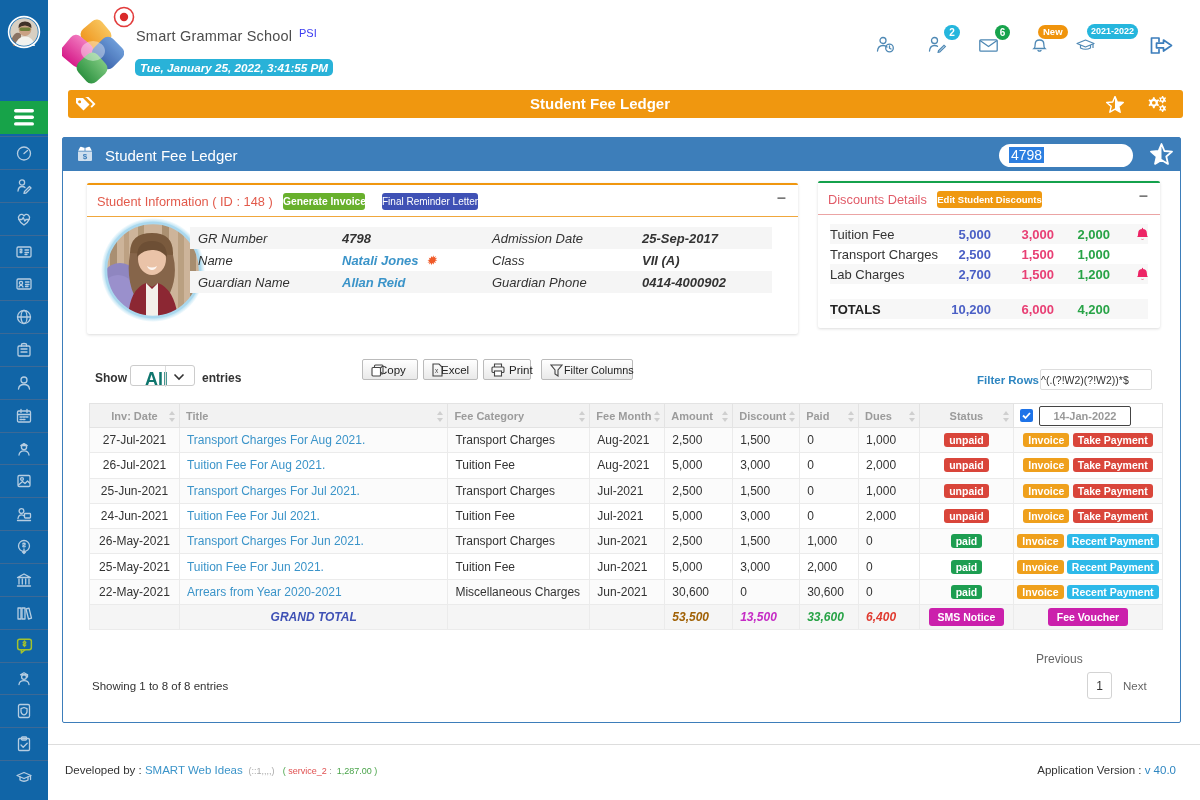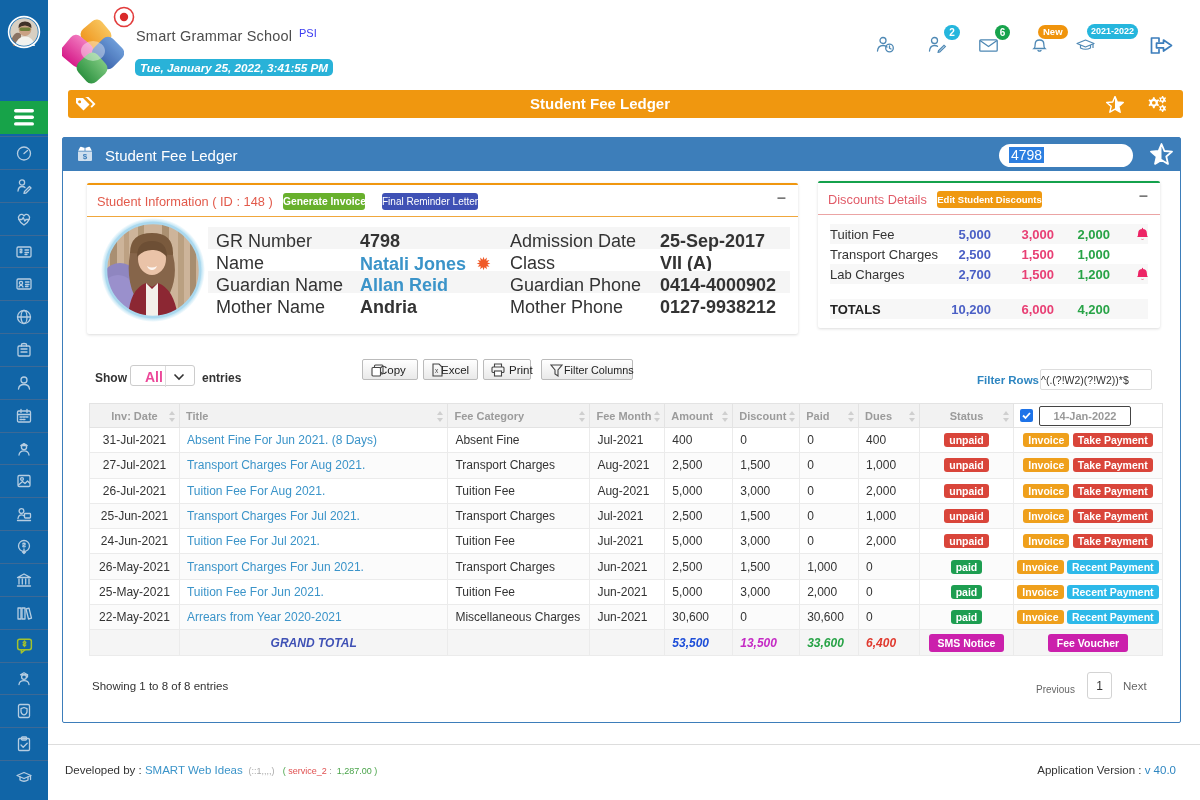"GR Number" .inforow { font-size: 18px -> 13px; font-style: none -> italic; left: 121px -> 103px }
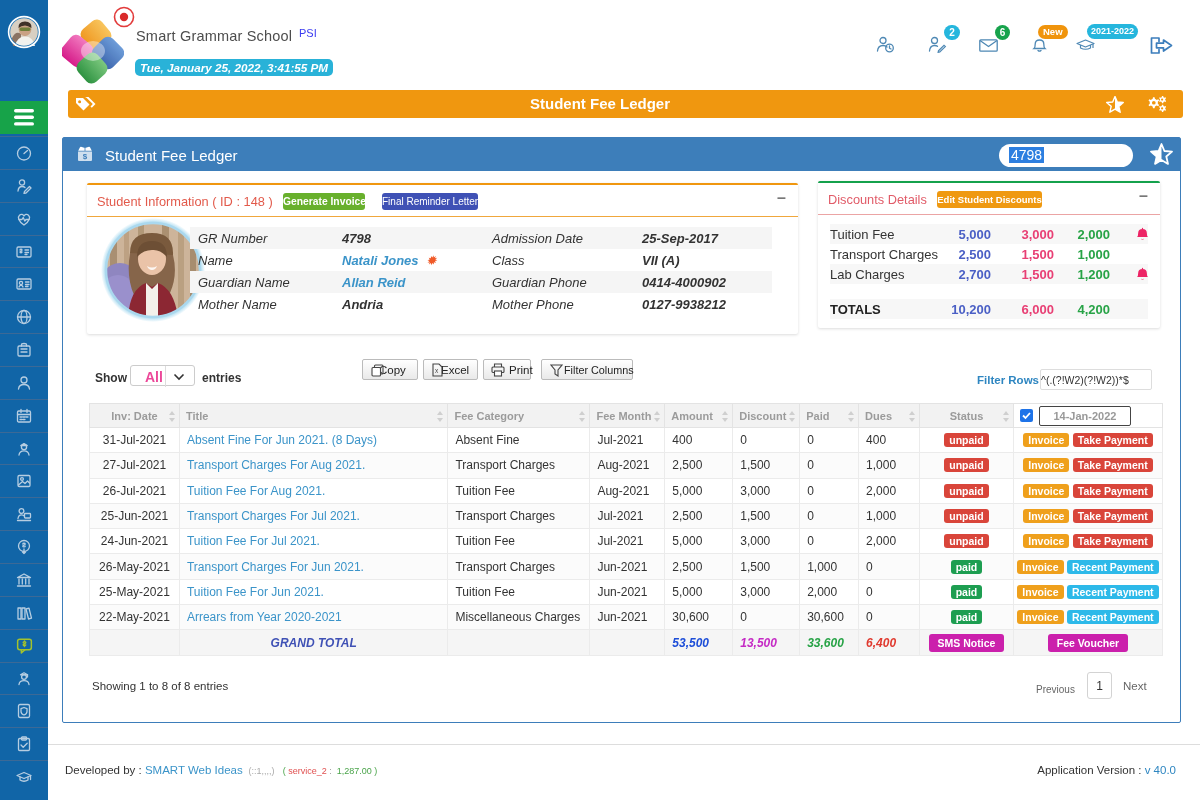"Mother Name" div.inforow { html: <div> <span>Mother Name</span> <span>Andria</span> <span>Mother Phone</span> <span>0127-9938212</span> </div> -> none }
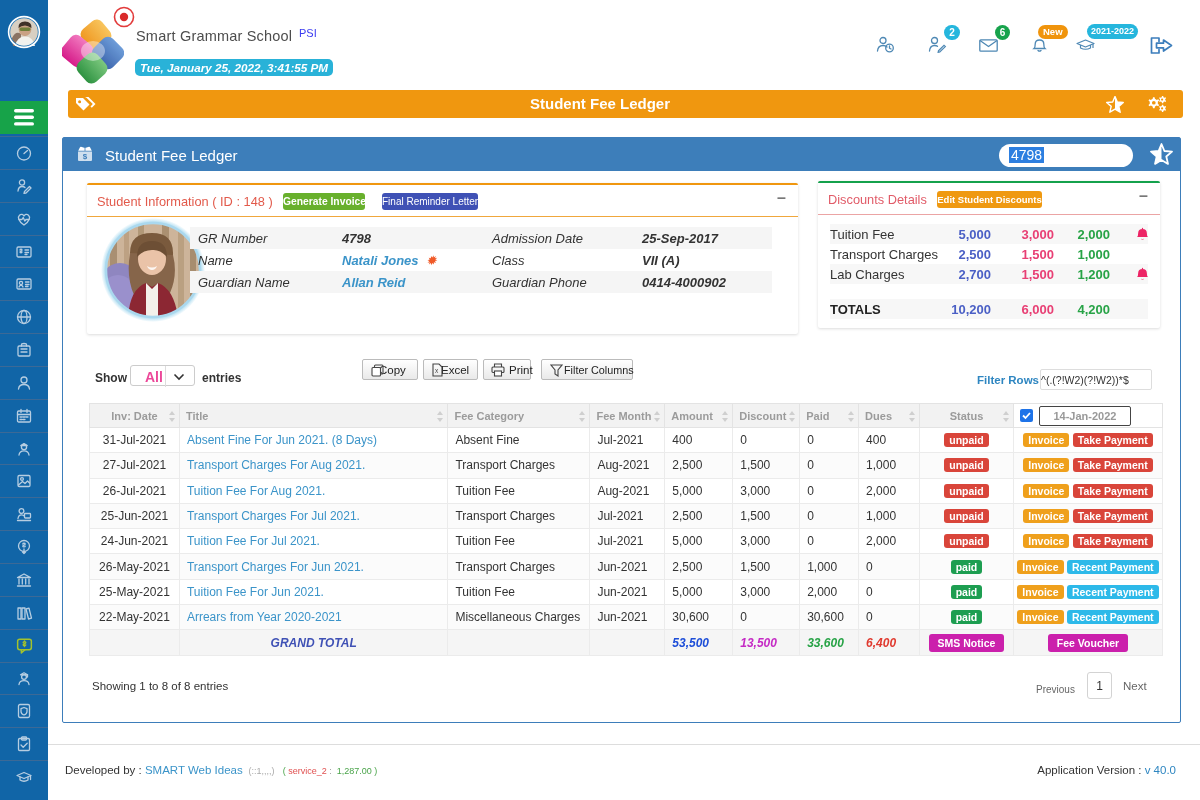"All" span.abs { color: #ec4899 -> #0f766e; font-size: 14px -> 18px }
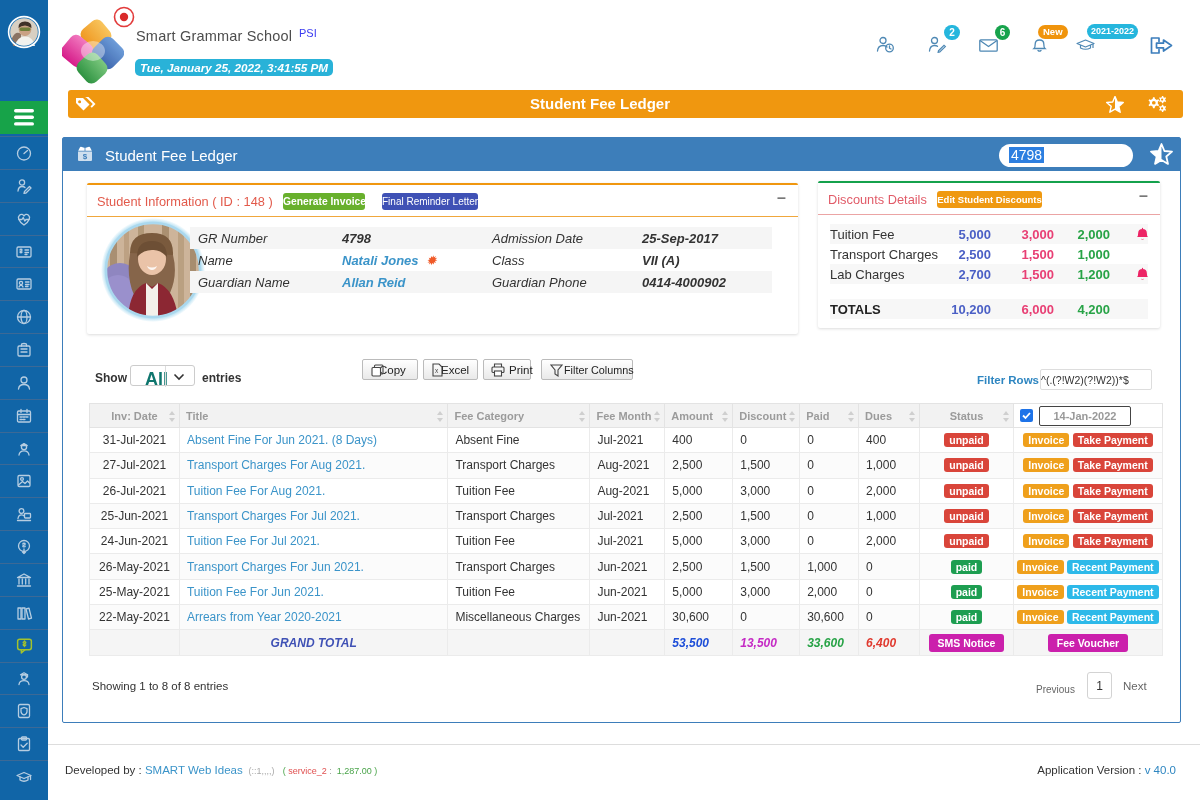"31-Jul-2021" tr { html: <tr> <td>31-Jul-2021</td> <td><a>Absent Fine For Jun 2021. (8 Days)</a></td> <td>Absent Fine</td> <td>Jul-2021</td> <td>400</td> <td>0</td> <td>0</td> <td>400</td> <td><span>unpaid</span></td> <td><span>Invoice</span> <span>Take Payment</span></td> </tr> -> none }
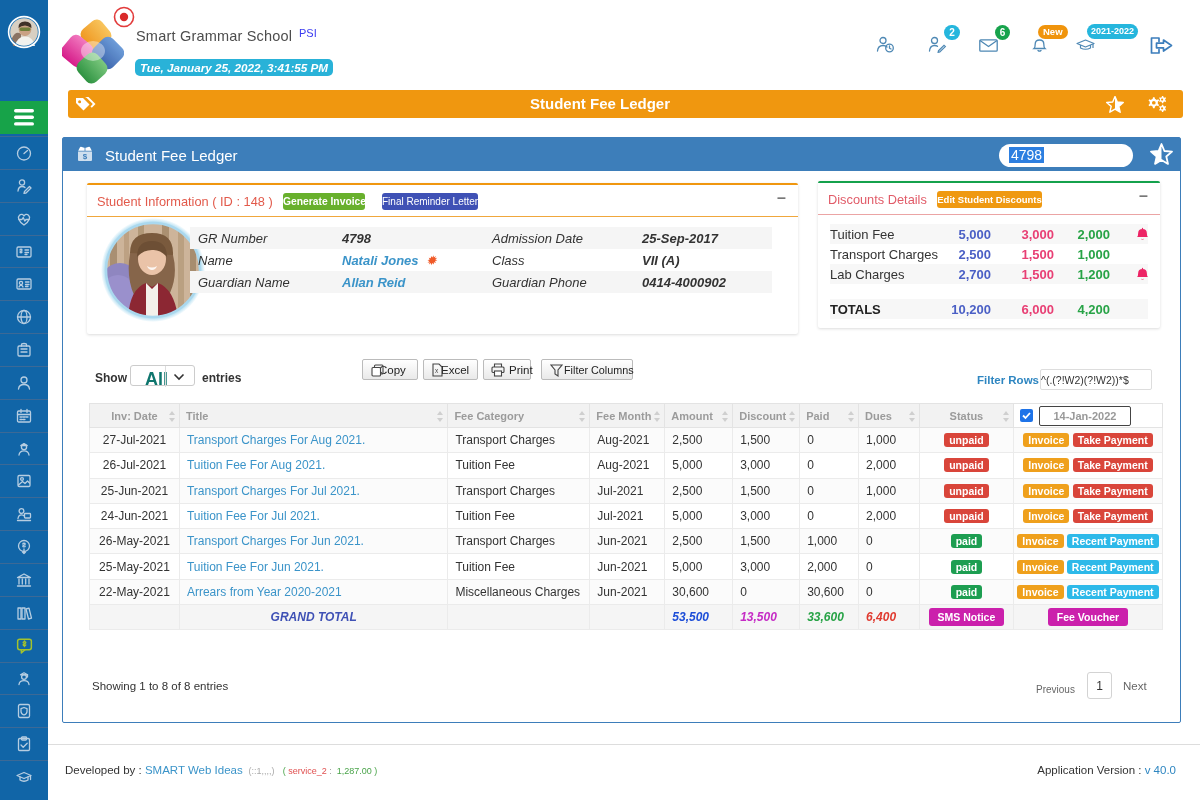"53,500" td { color: #1d4ed8 -> #a16207 }
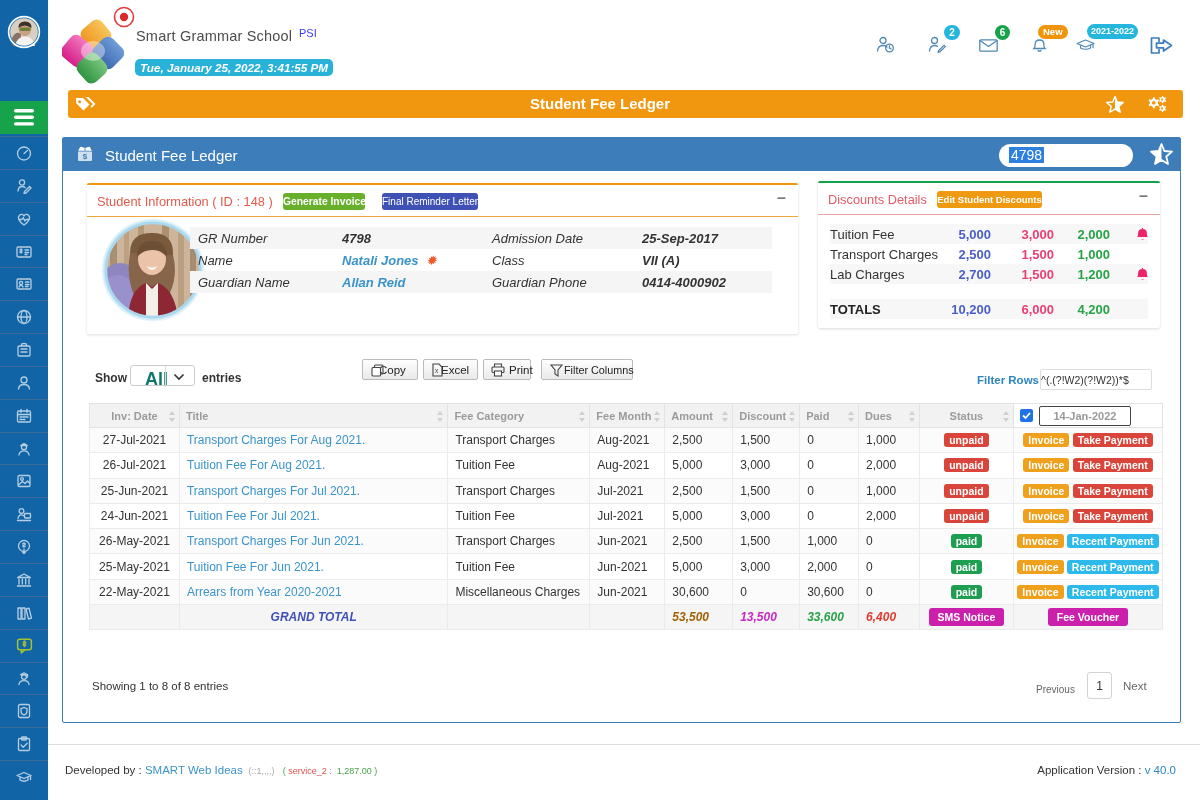"Previous" div.abs { font-size: 10px -> 12px; top: 546px -> 514px }
